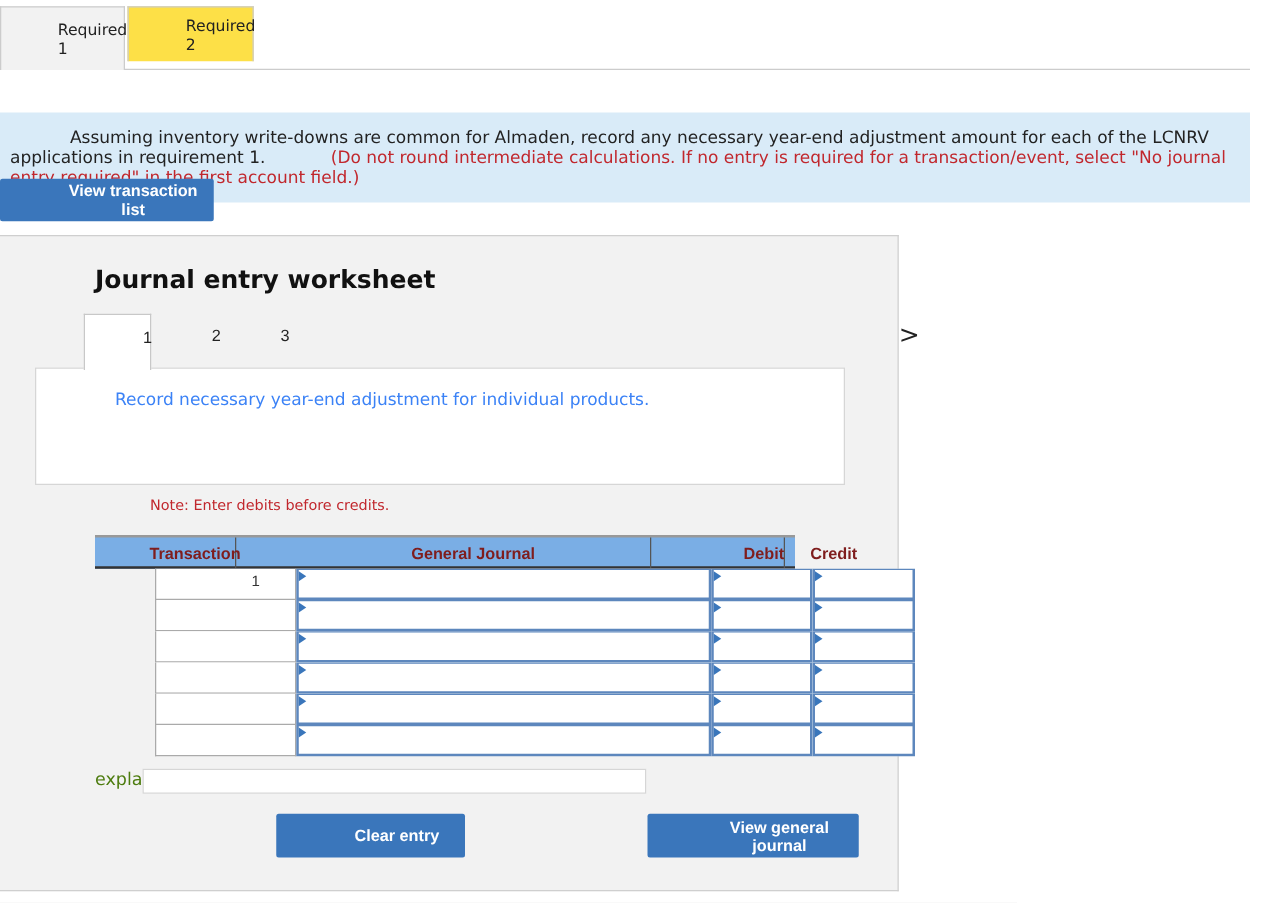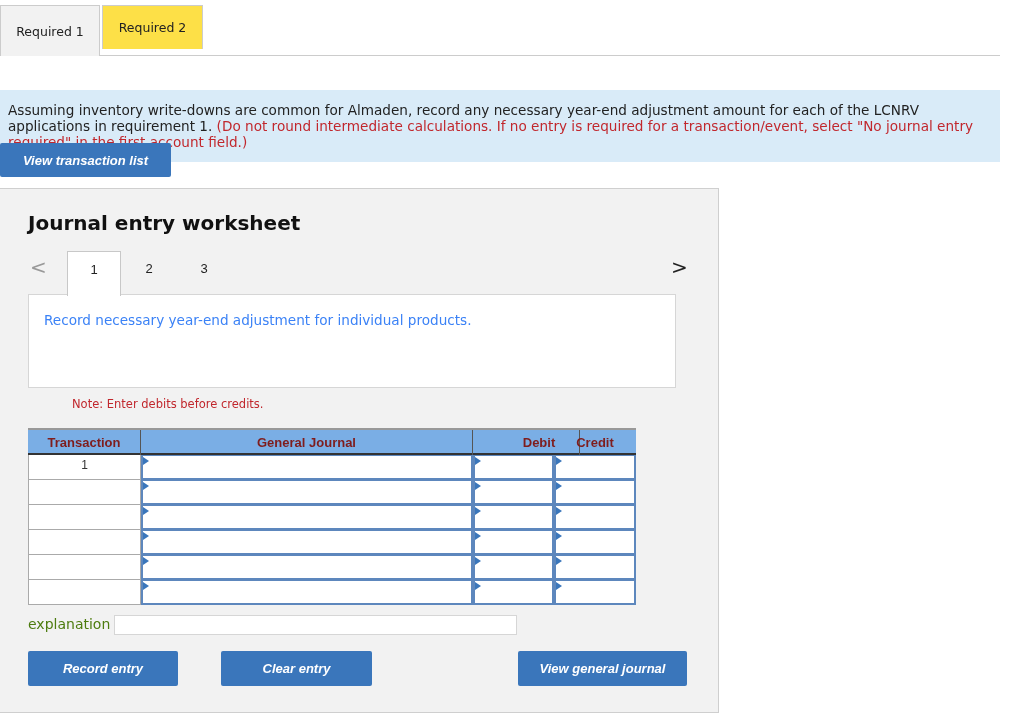"Required 1" * { padding-left: none -> 48px }
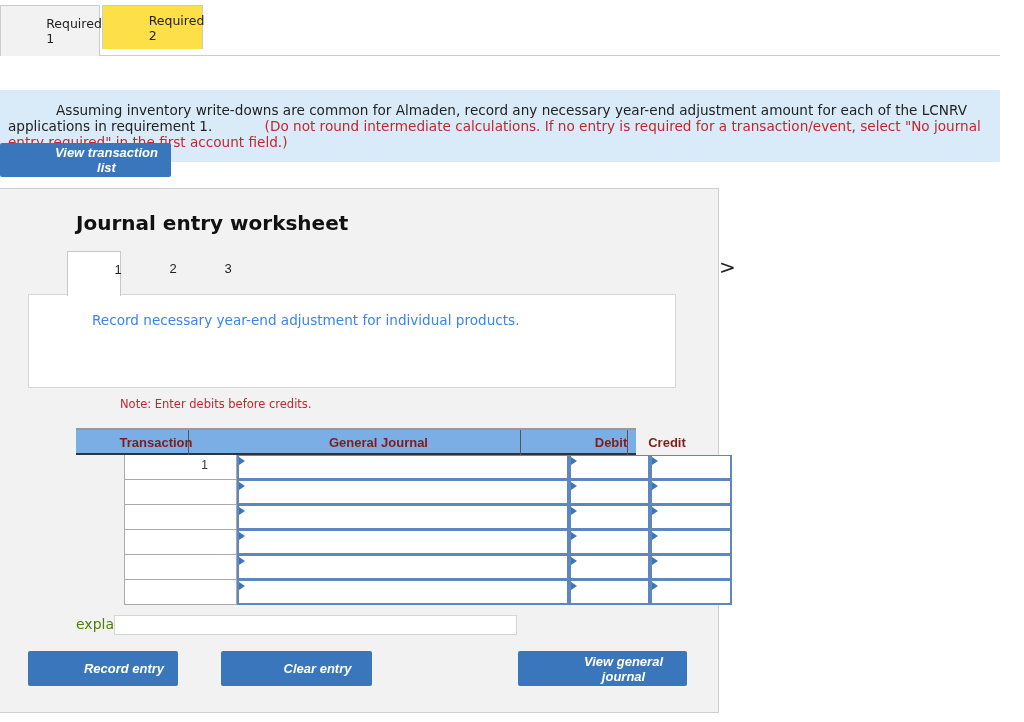"View transaction list" .btn { font-style: italic -> none }
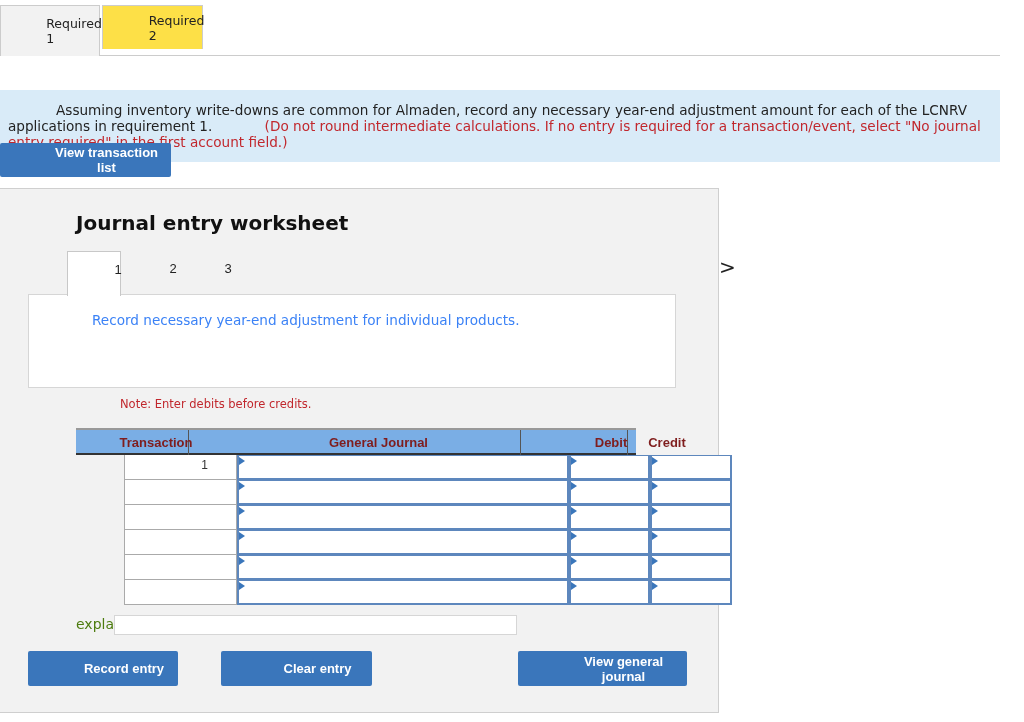"Record entry" button.btn { html: <button>Record entry</button> -> none }
